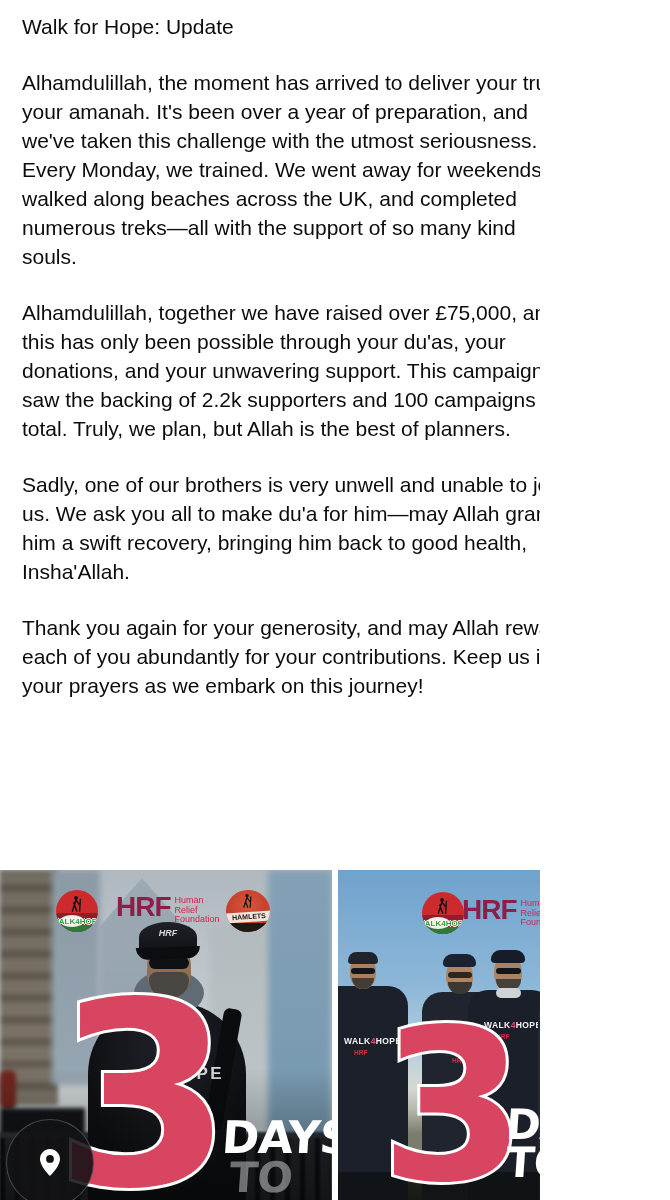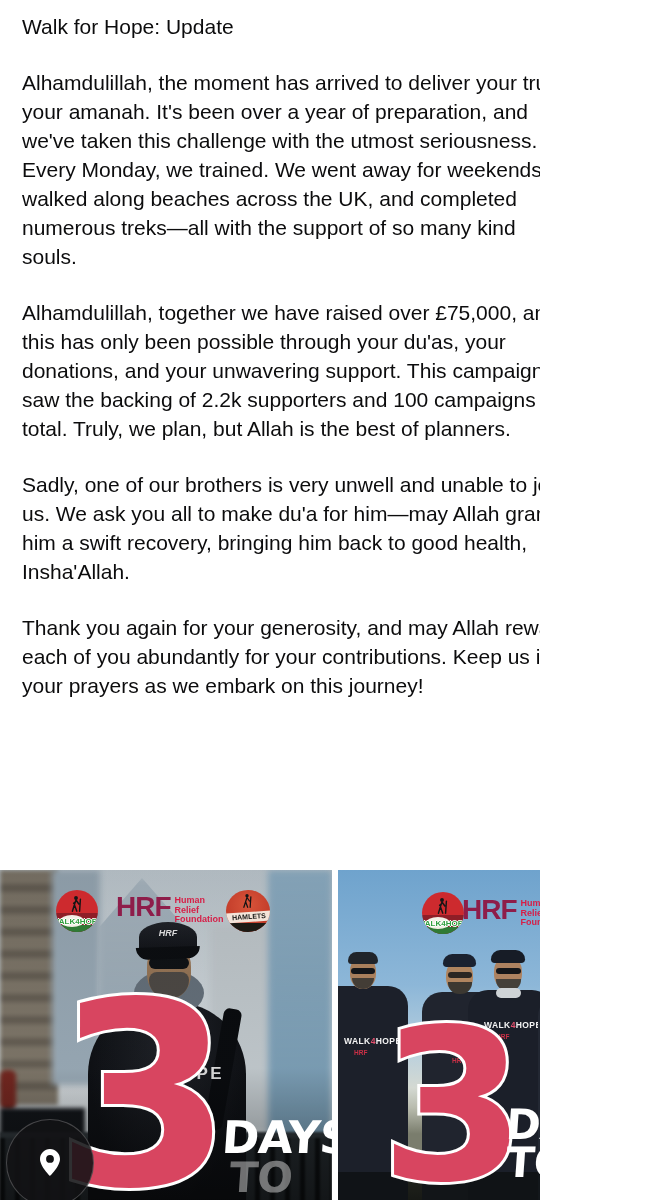"Human" .hrf-name { font-weight: 700 -> 400 }
